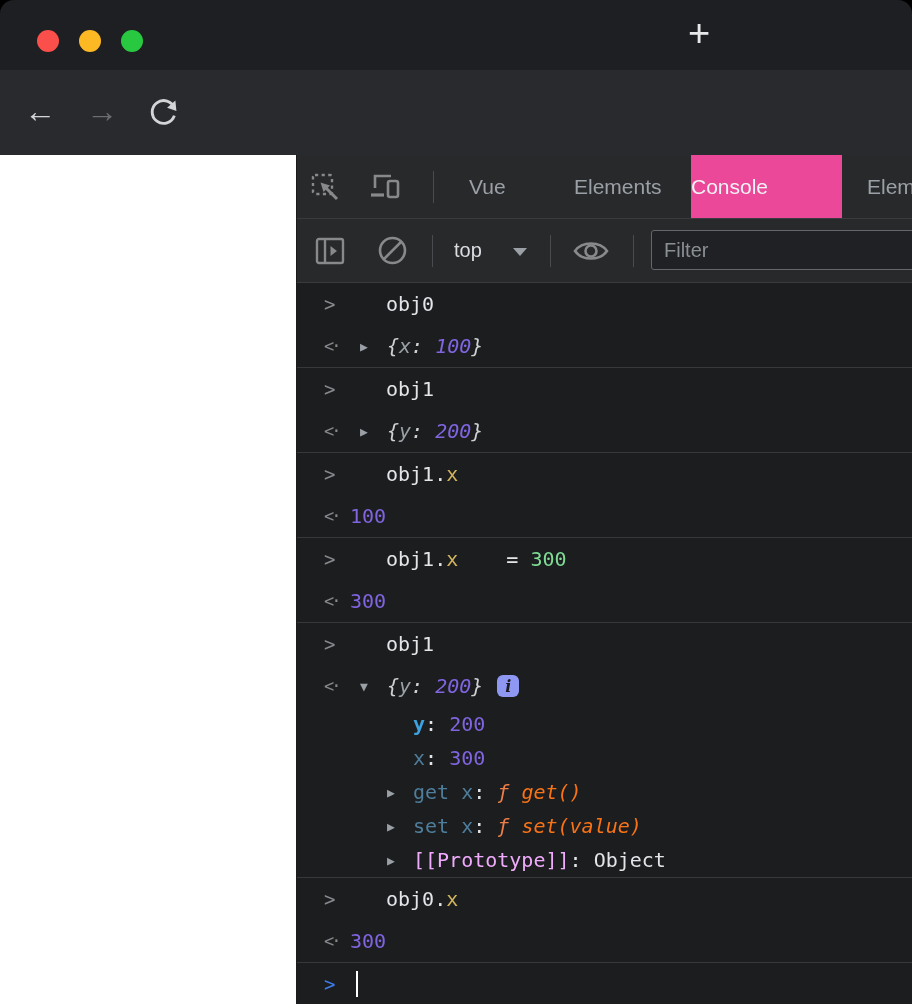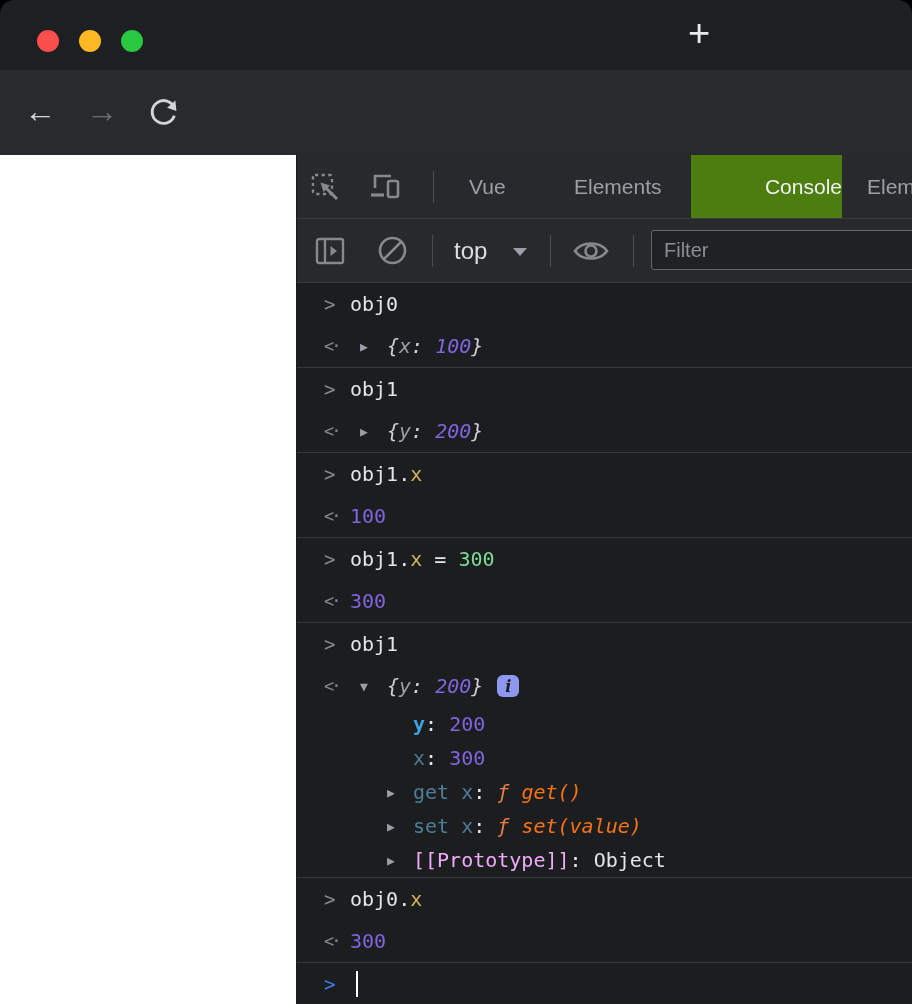"Console" .dttab.active { background: #4d7c0f -> #ec4899; text-align: right -> left }
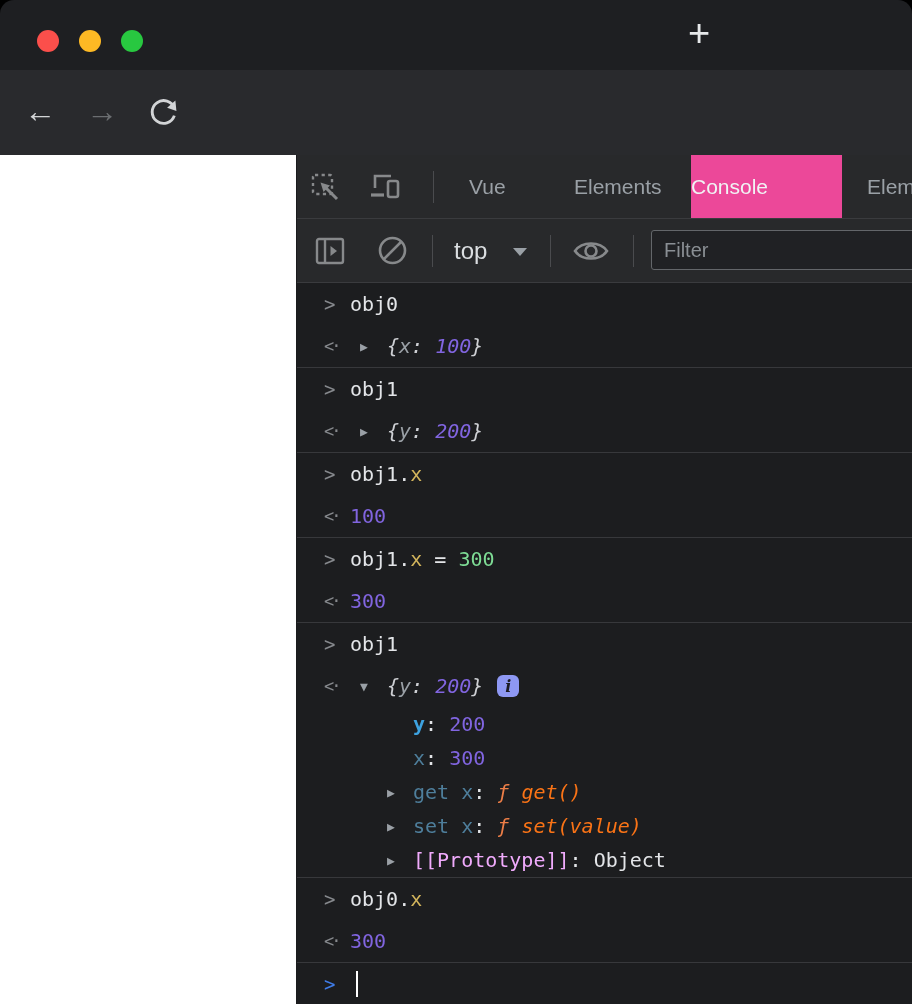"top" .ctx-label { font-size: 24px -> 20px }
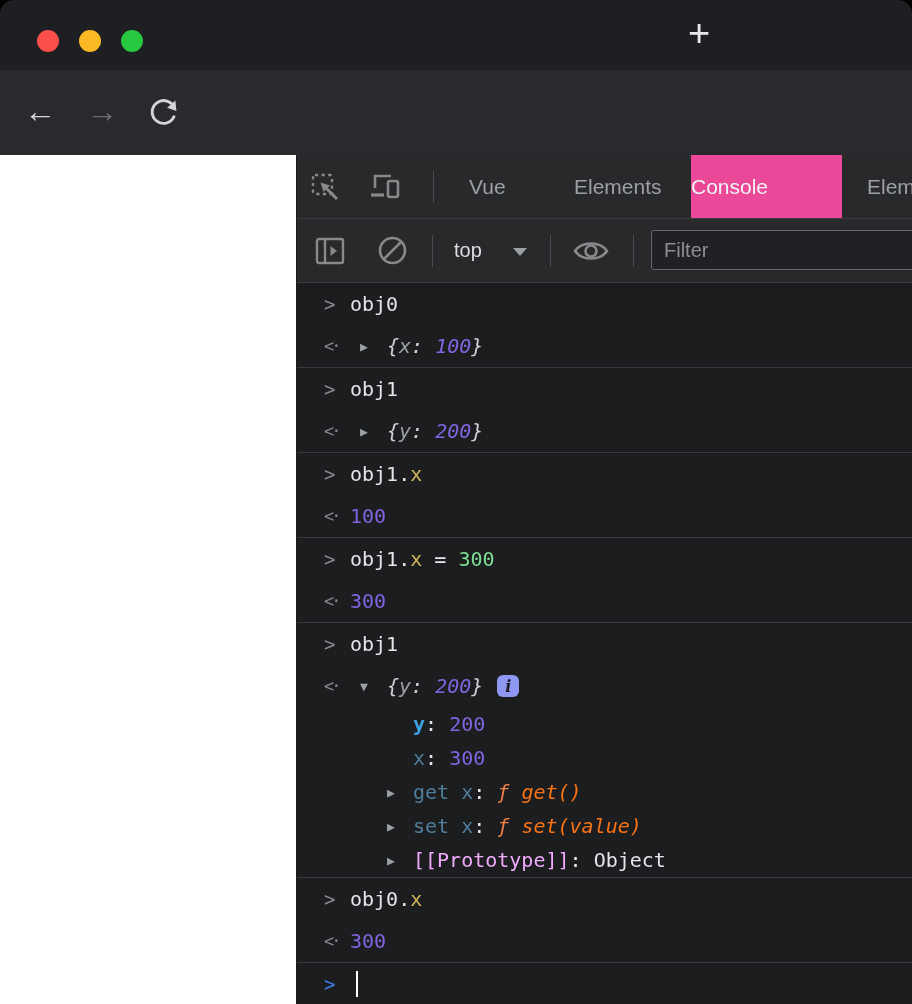"obj0" .tk-plain { margin-left: none -> 36px }
